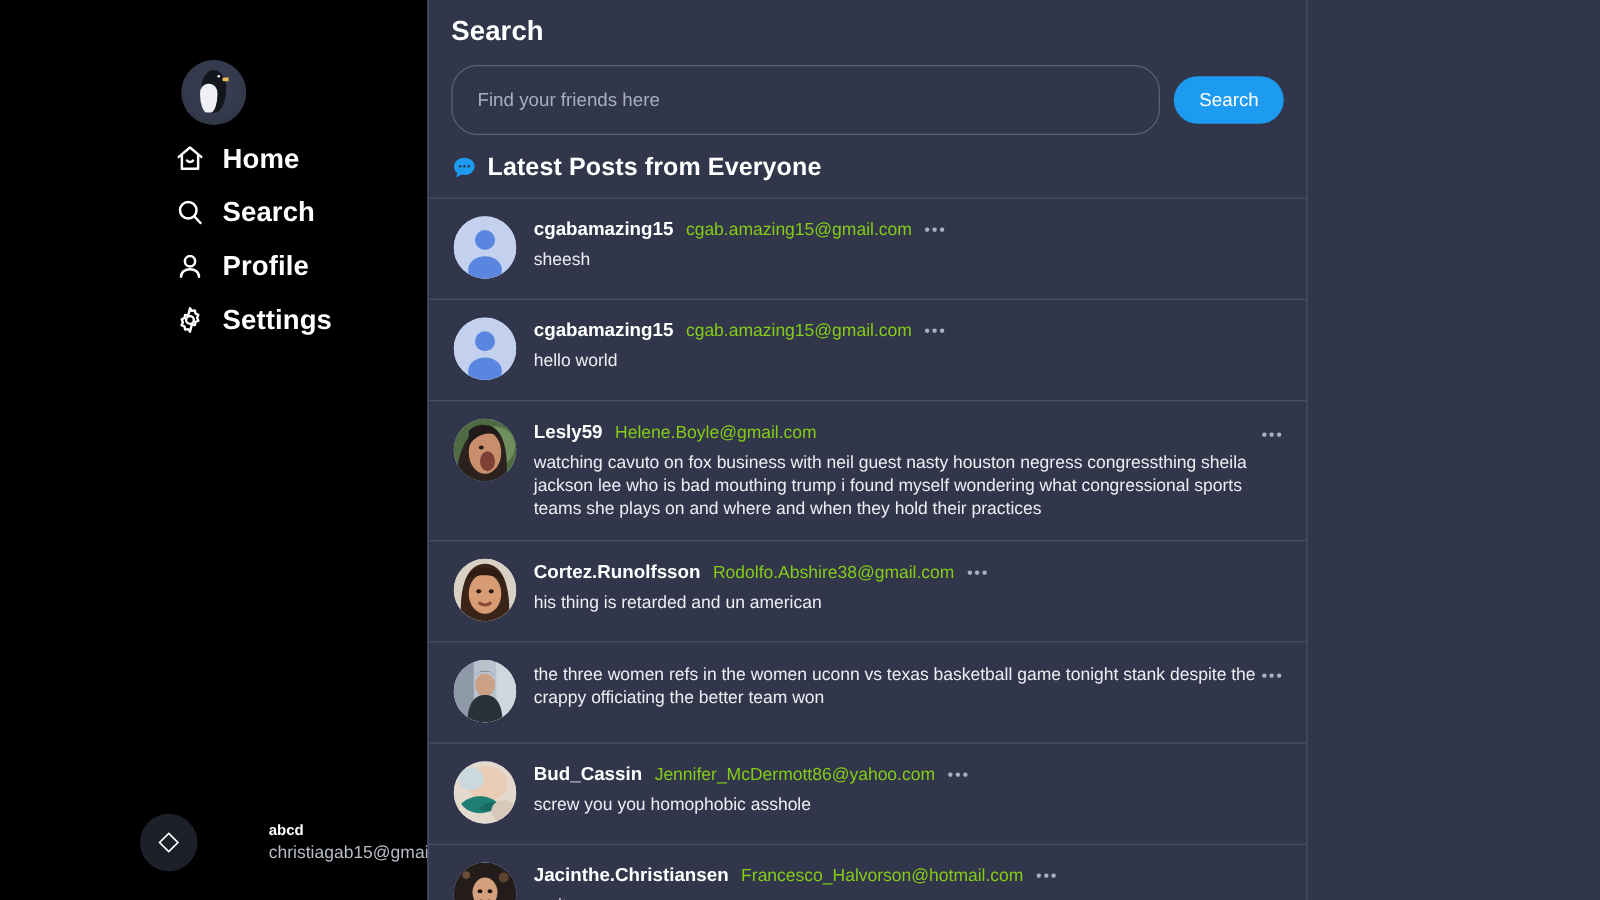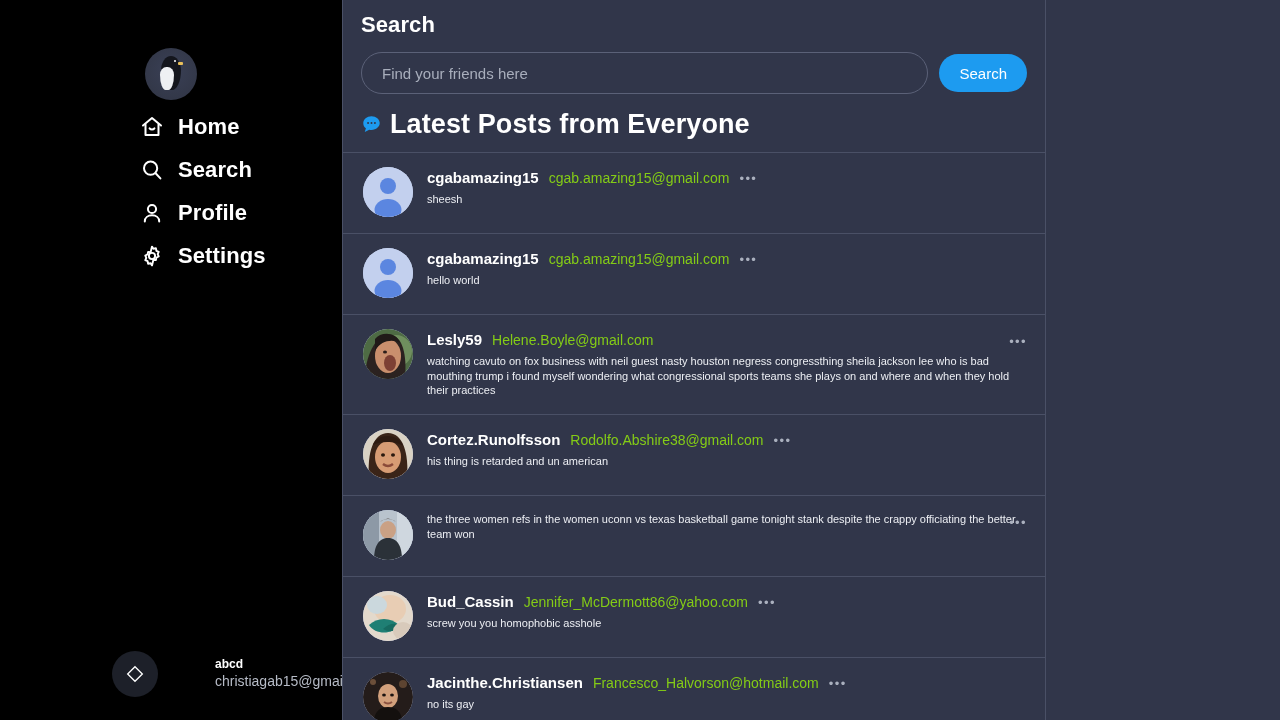"Find your friends here" .search-input { height: 42px -> 56px }
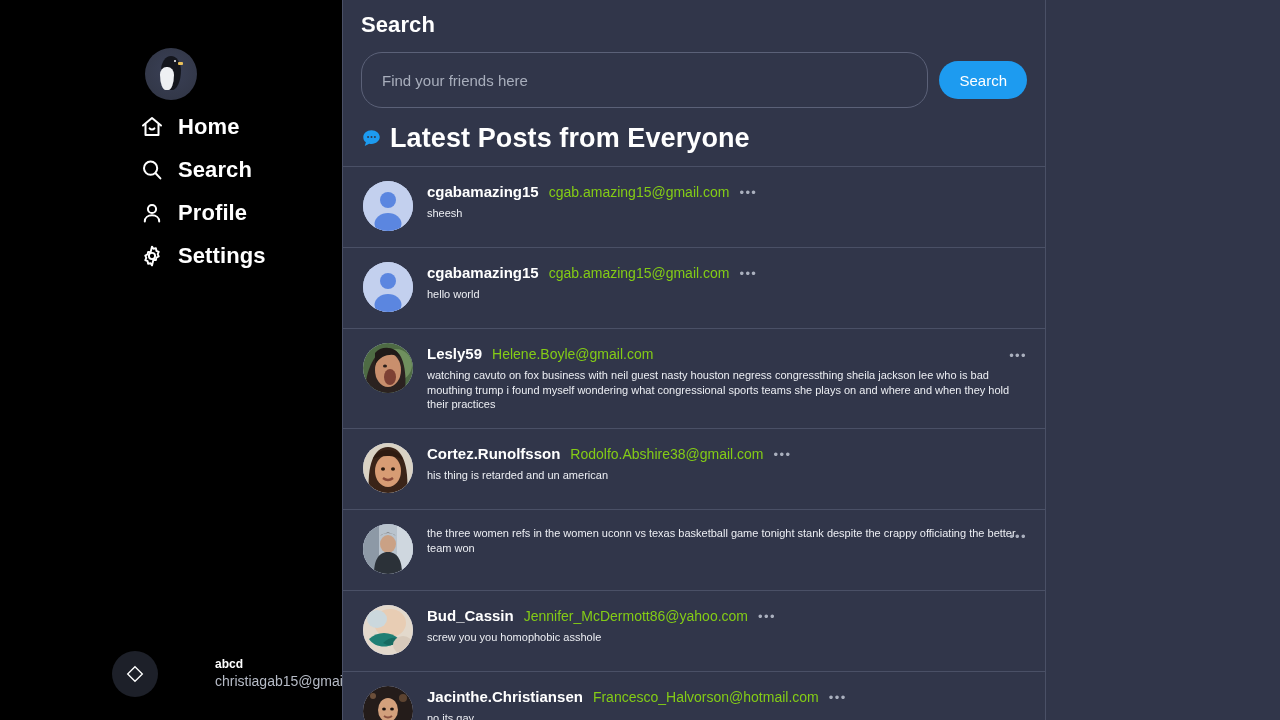"Latest Posts from Everyone" .section-title { font-size: 27px -> 20px }
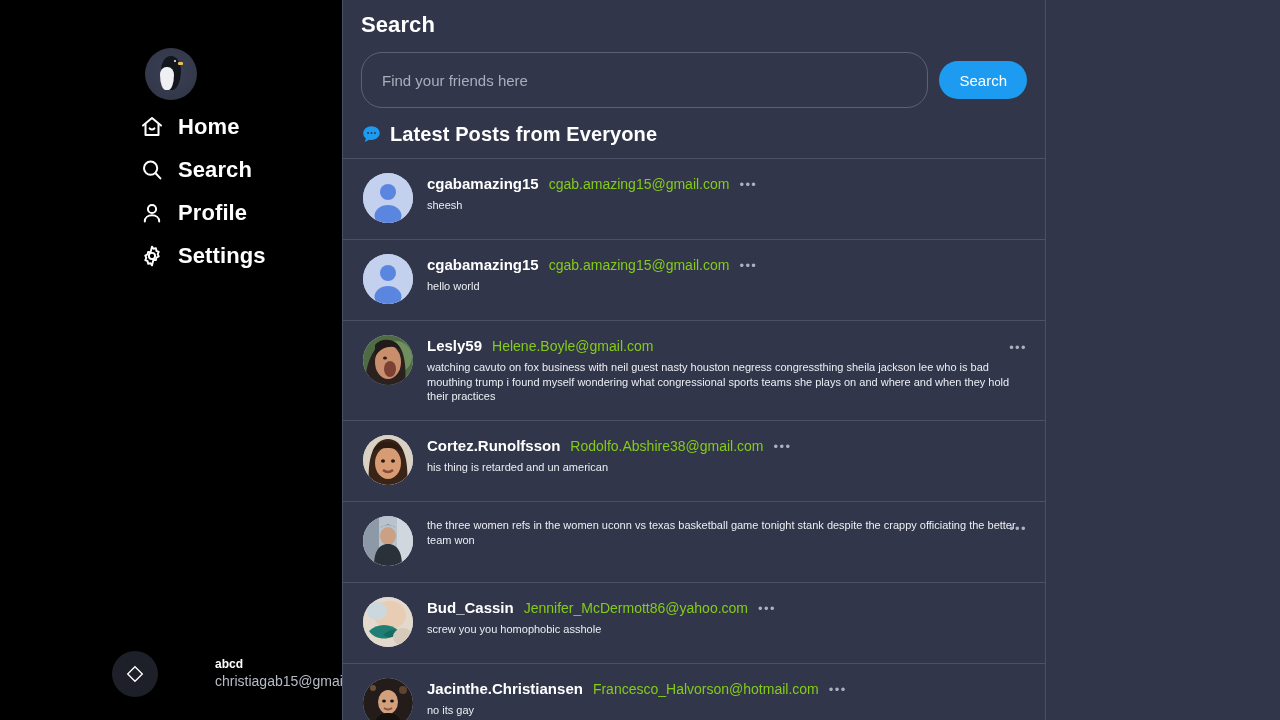"sheesh" .post-text { font-size: 11px -> 14px }
